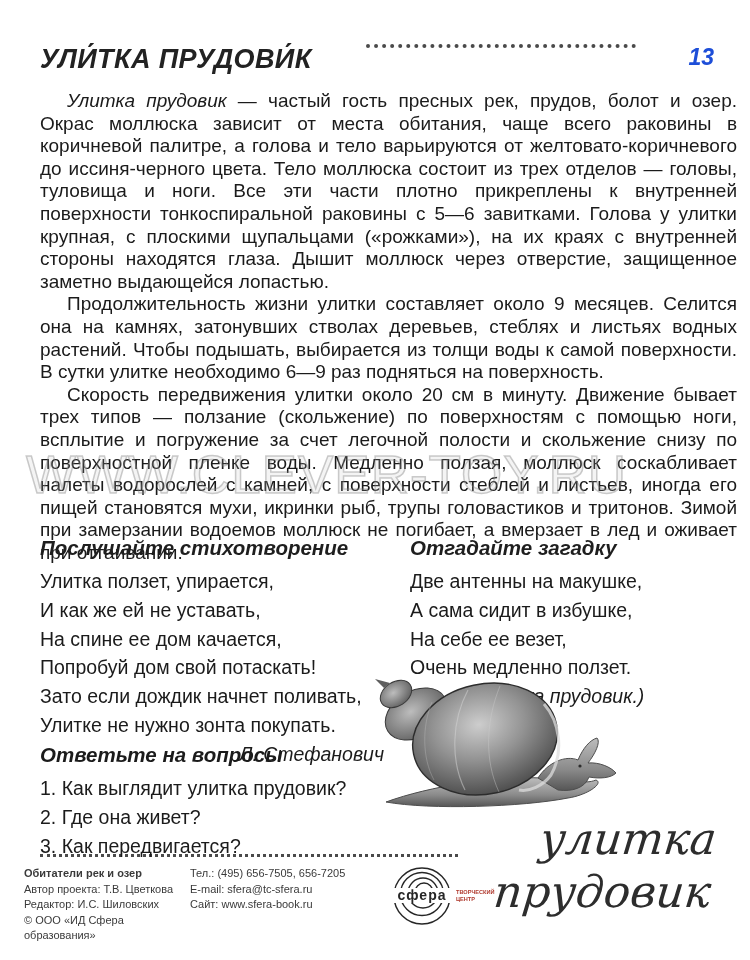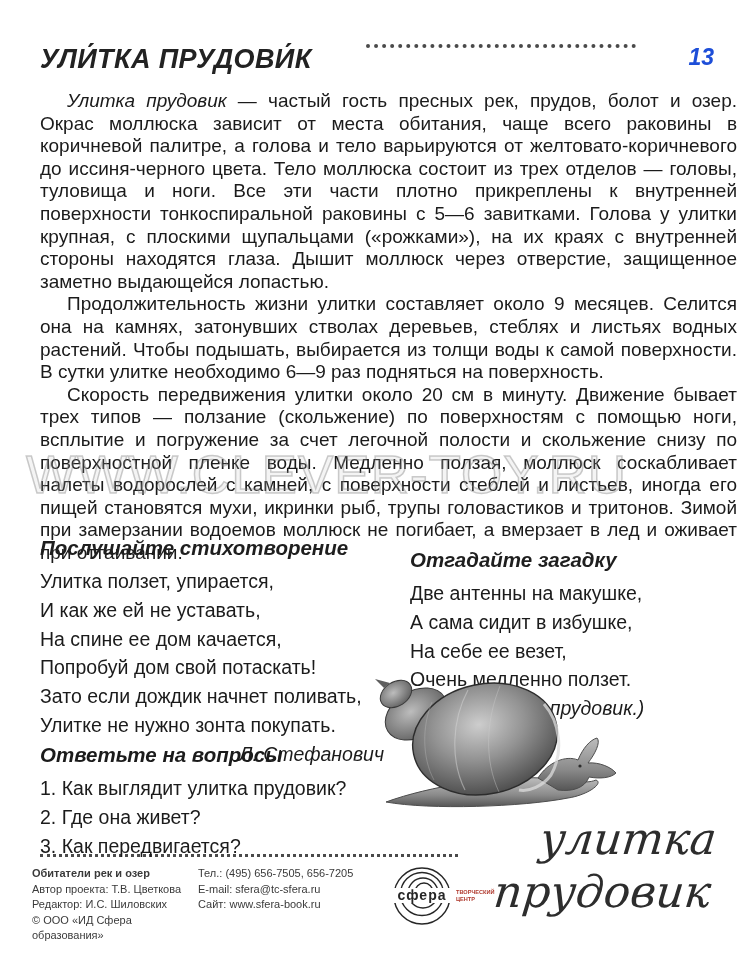"Отгадайте загадку" .col-riddle { margin-top: 12px -> none }
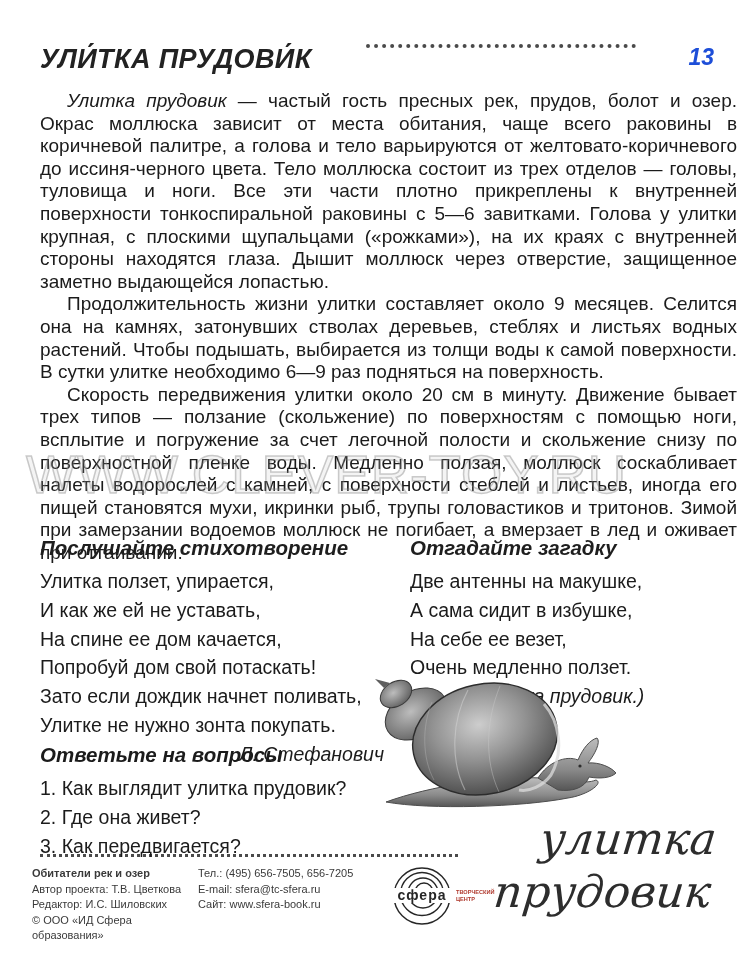"Обитатели рек и озер" .footer { left: 32px -> 24px }
